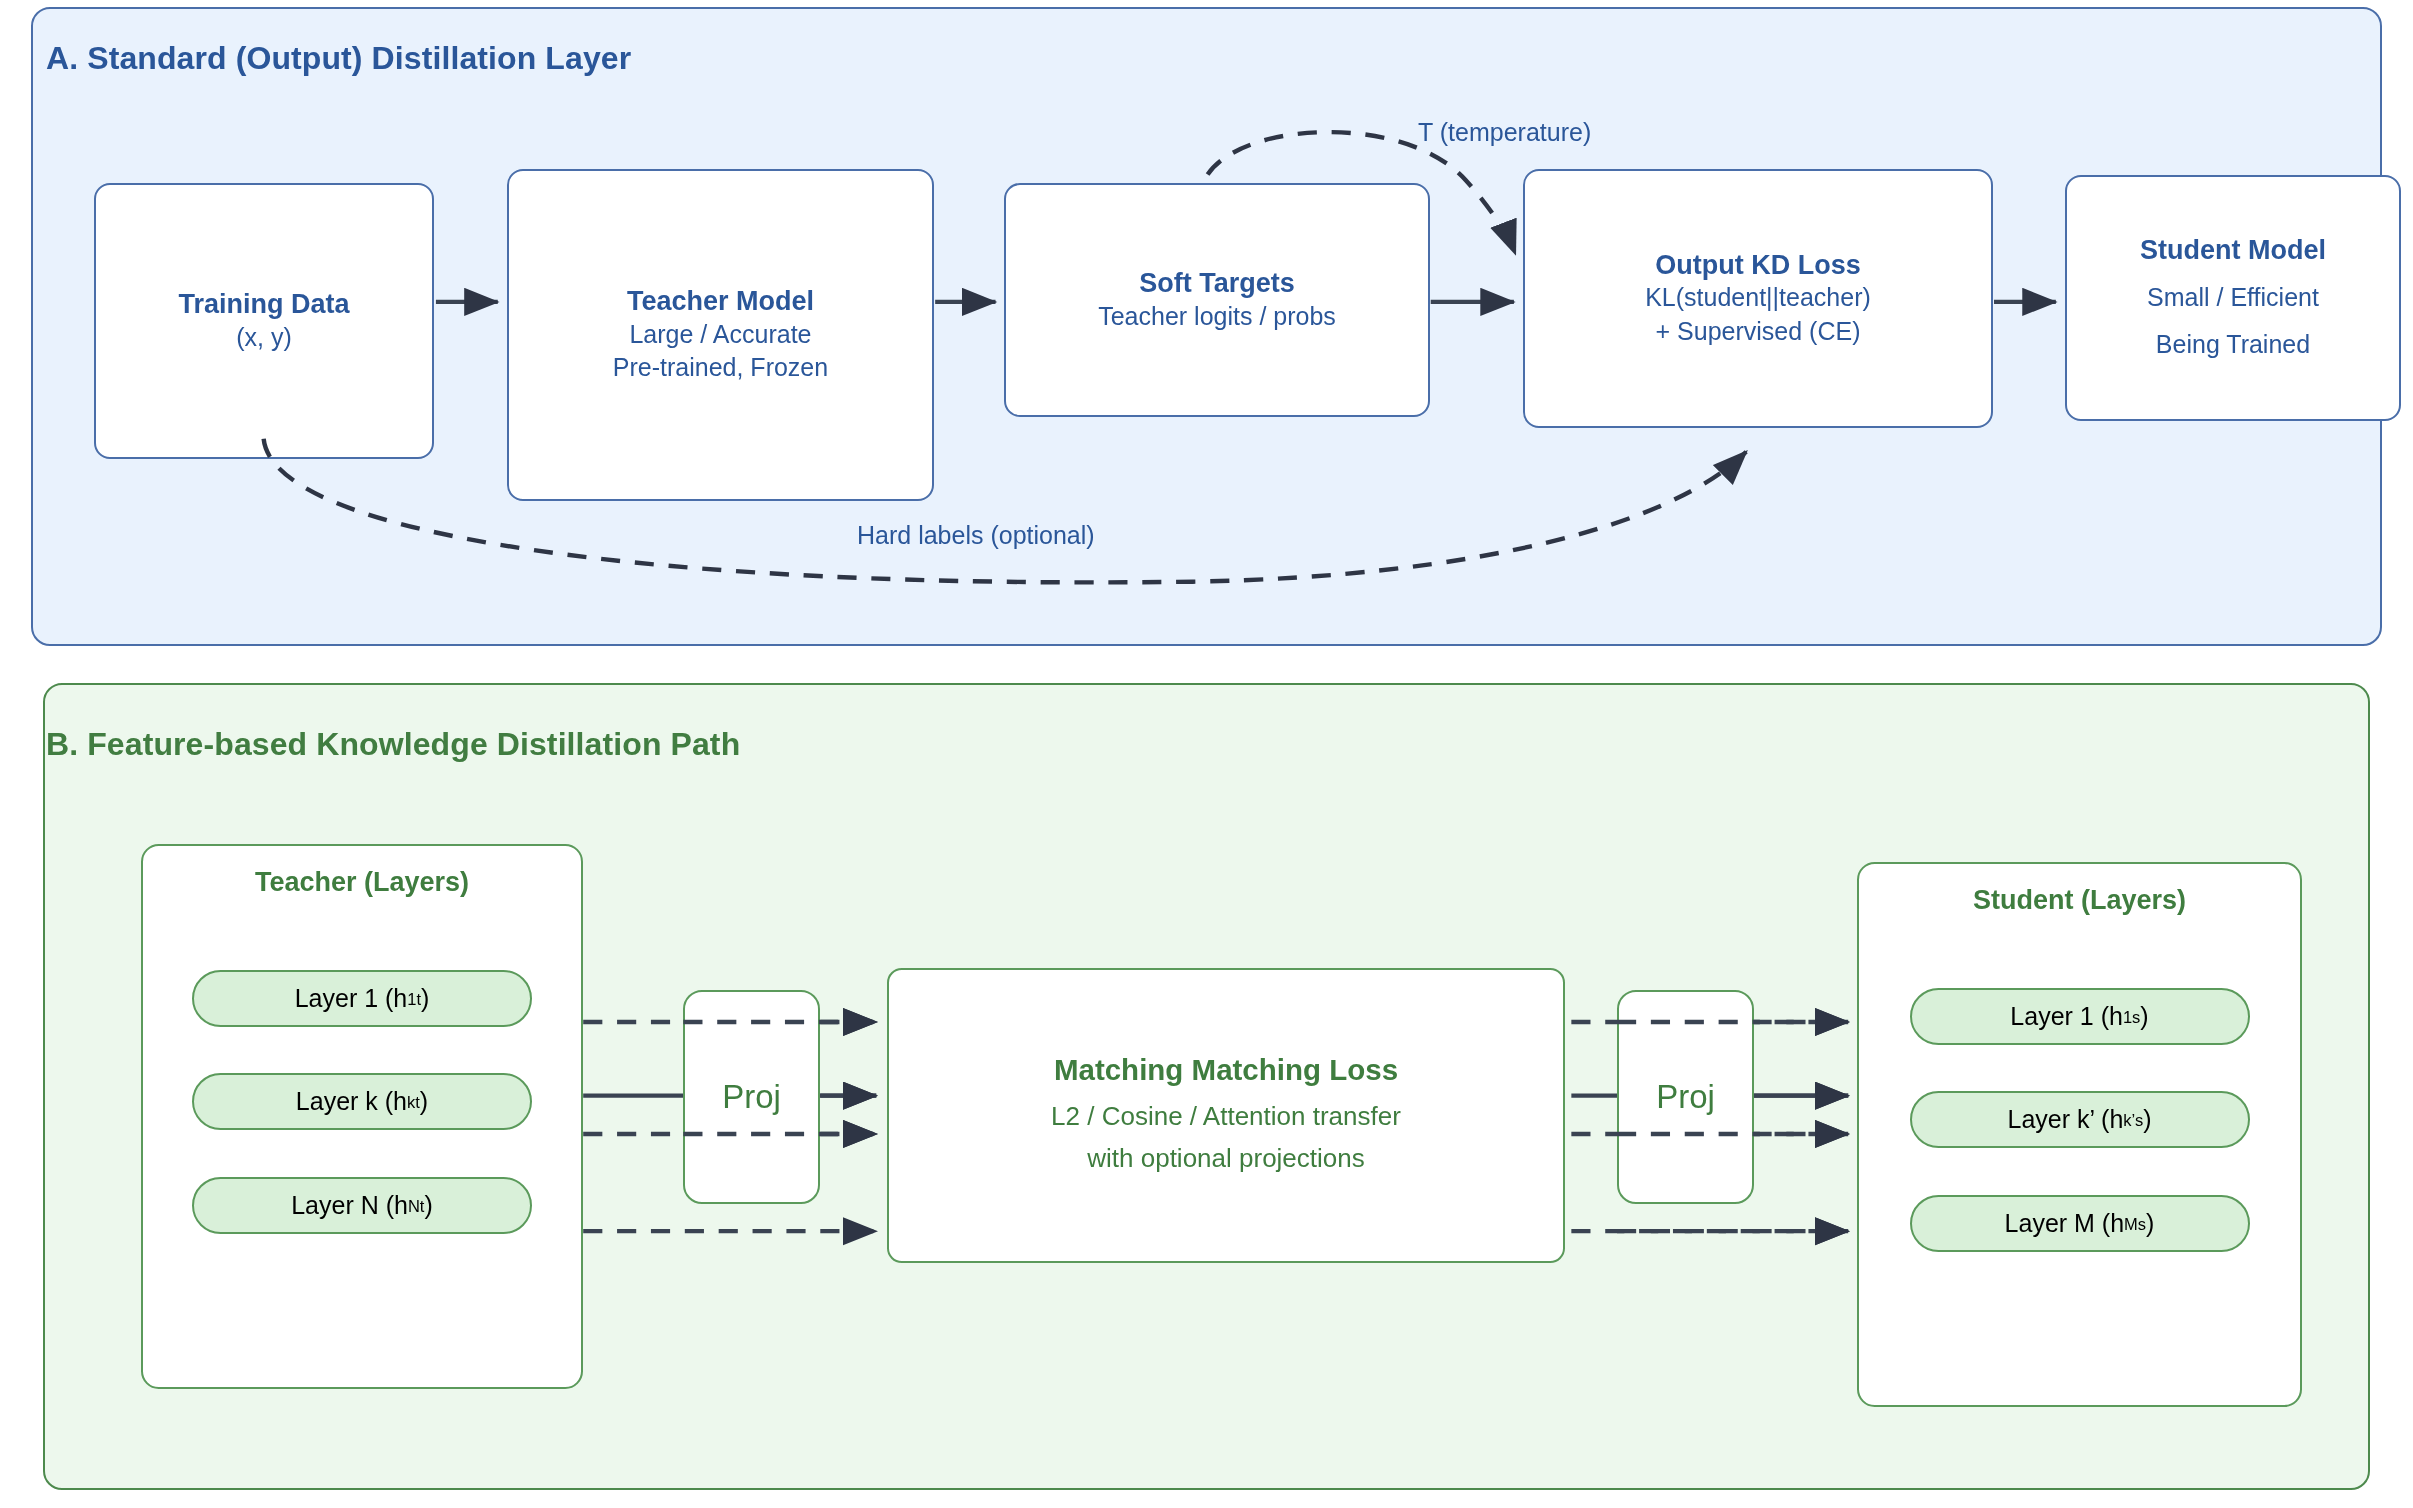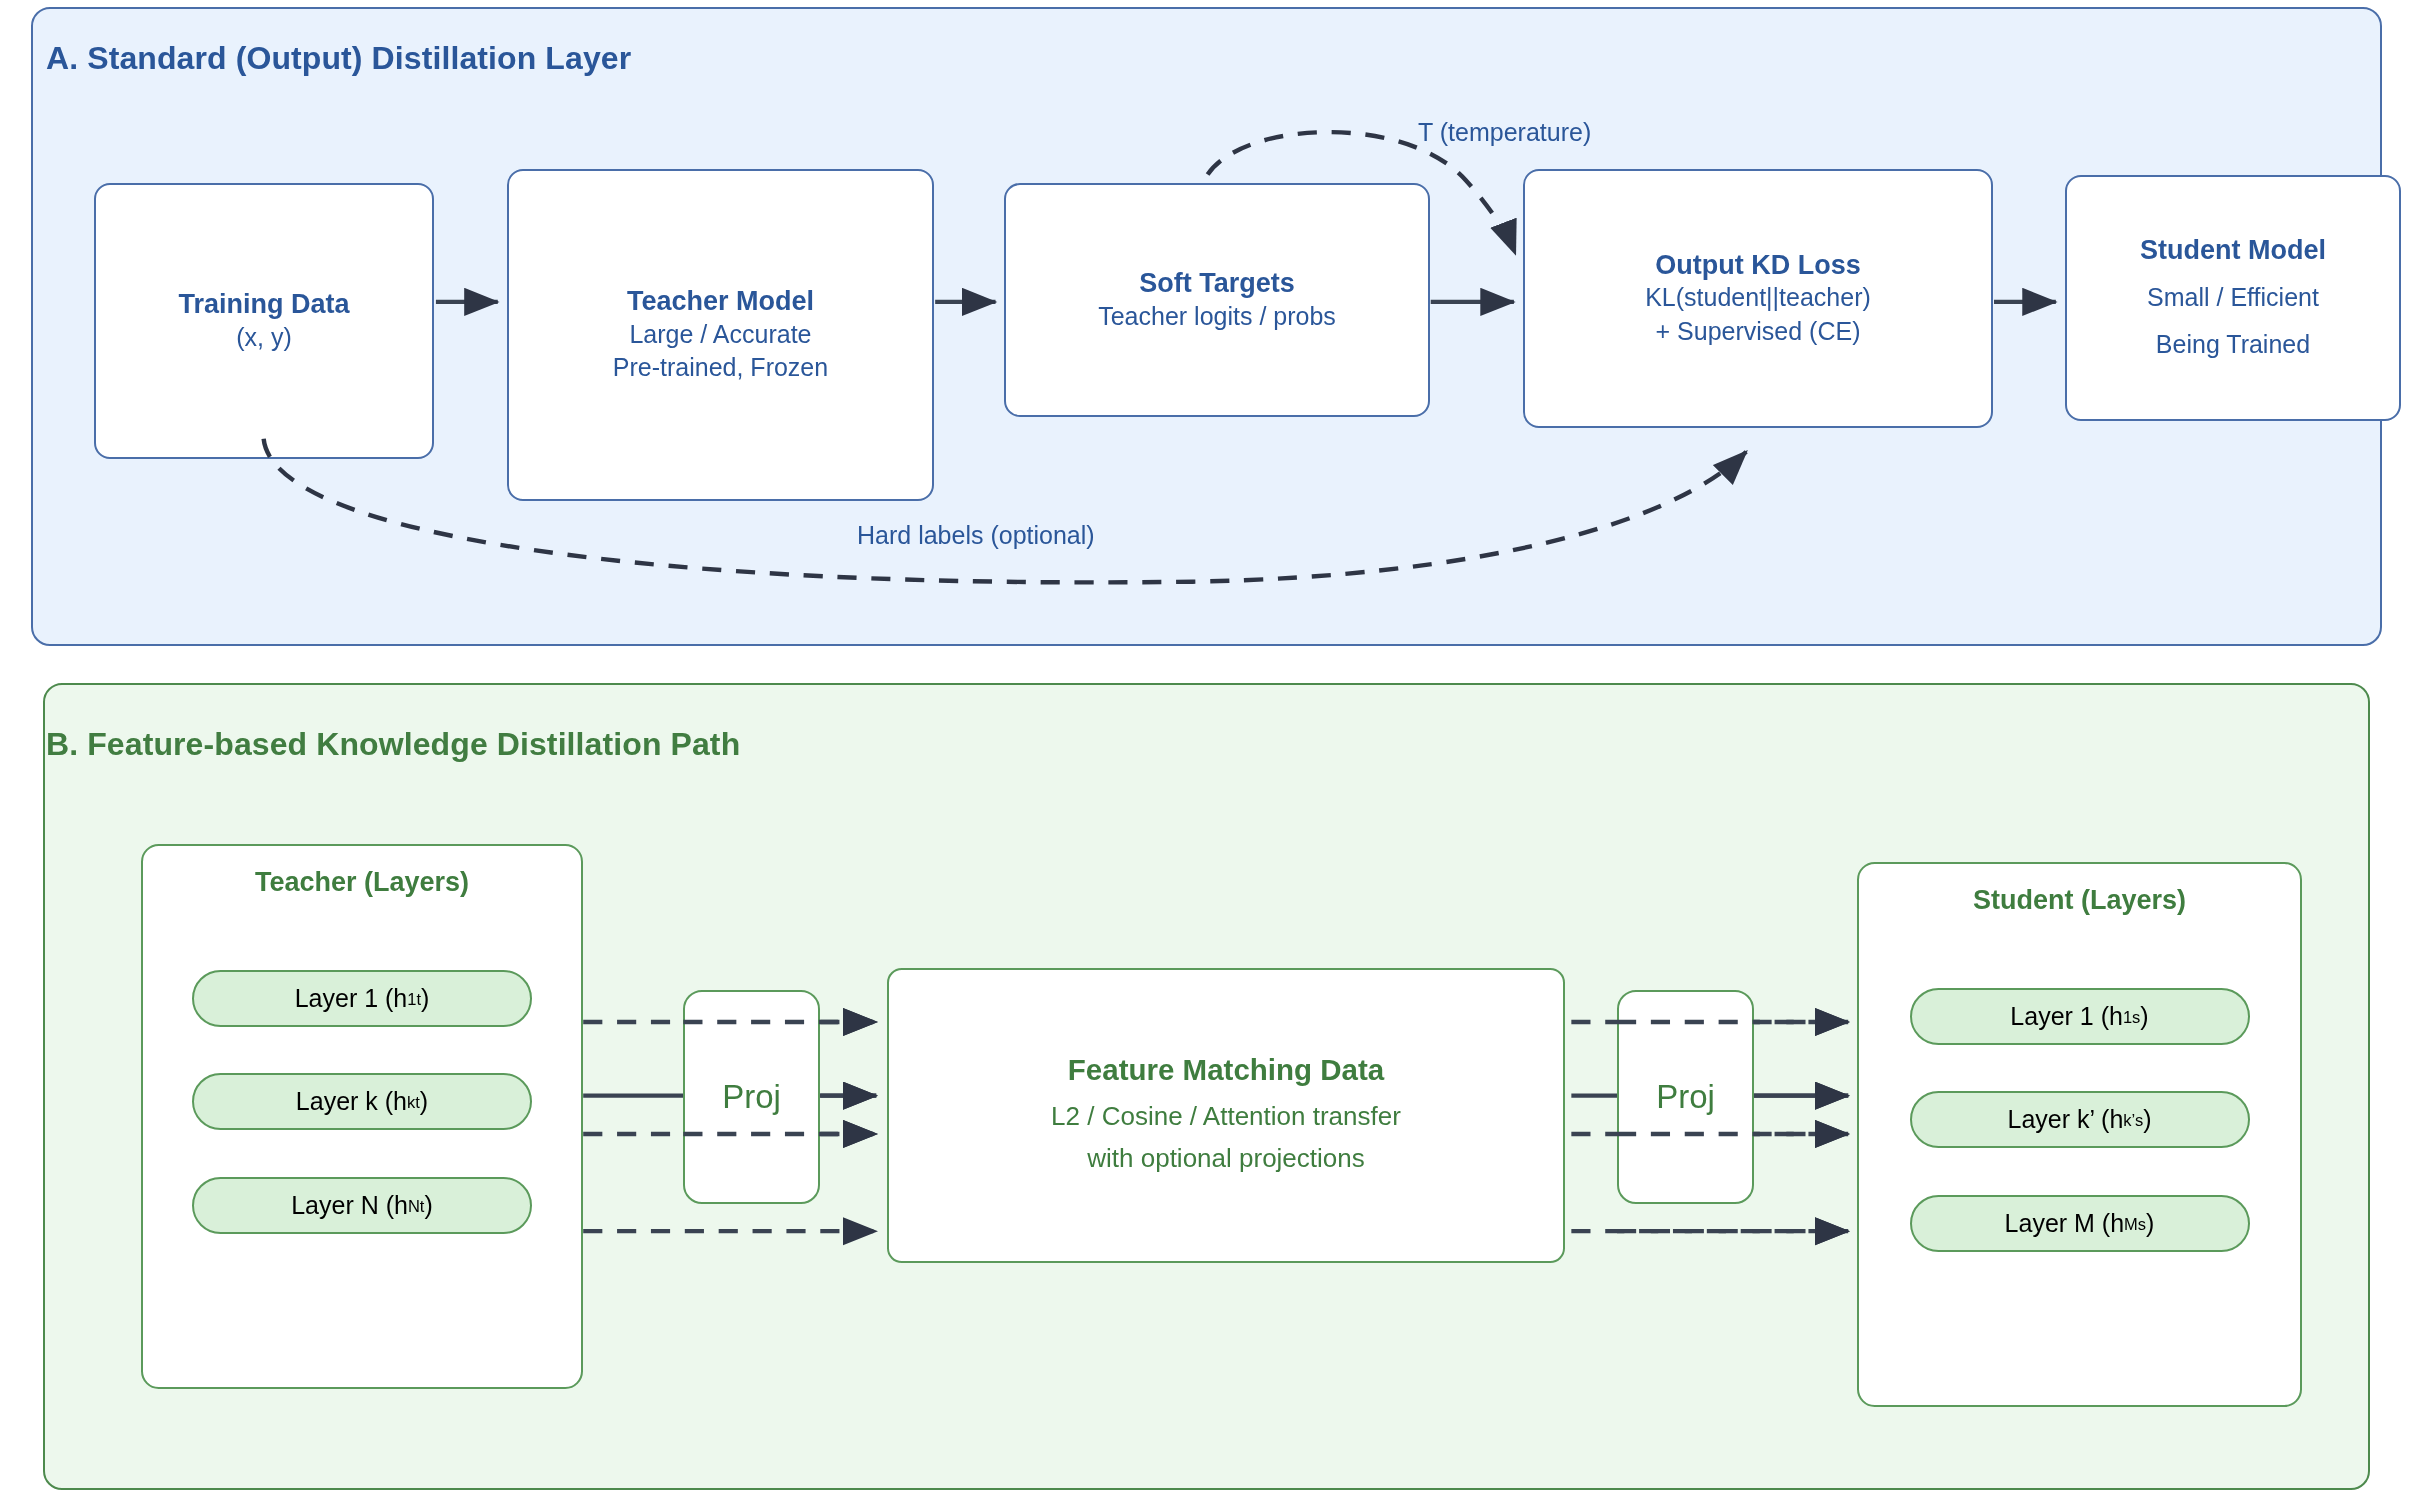"Feature Matching Data" div.hd { text: Feature Matching Data -> Matching Matching Loss }
